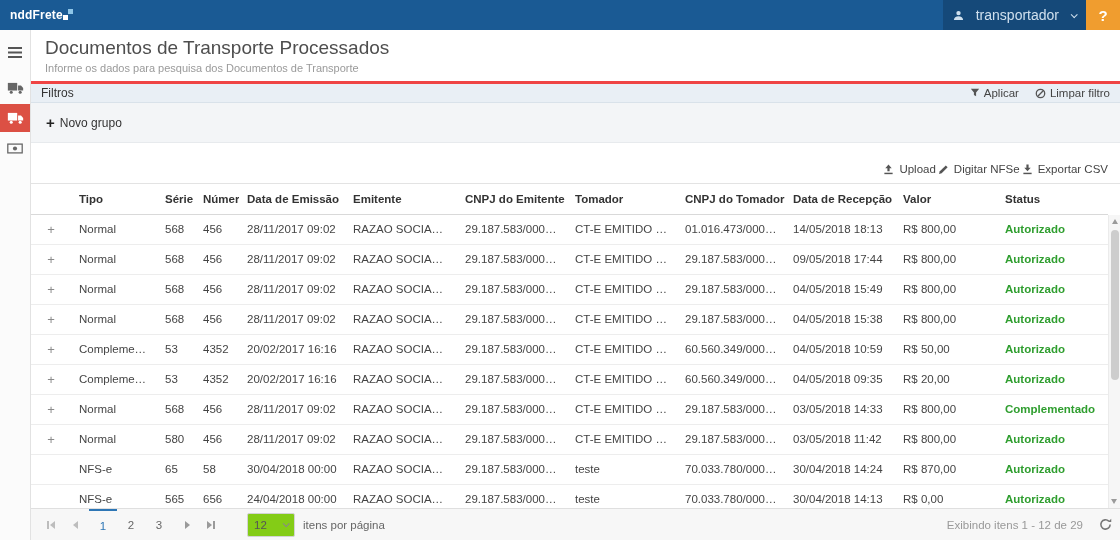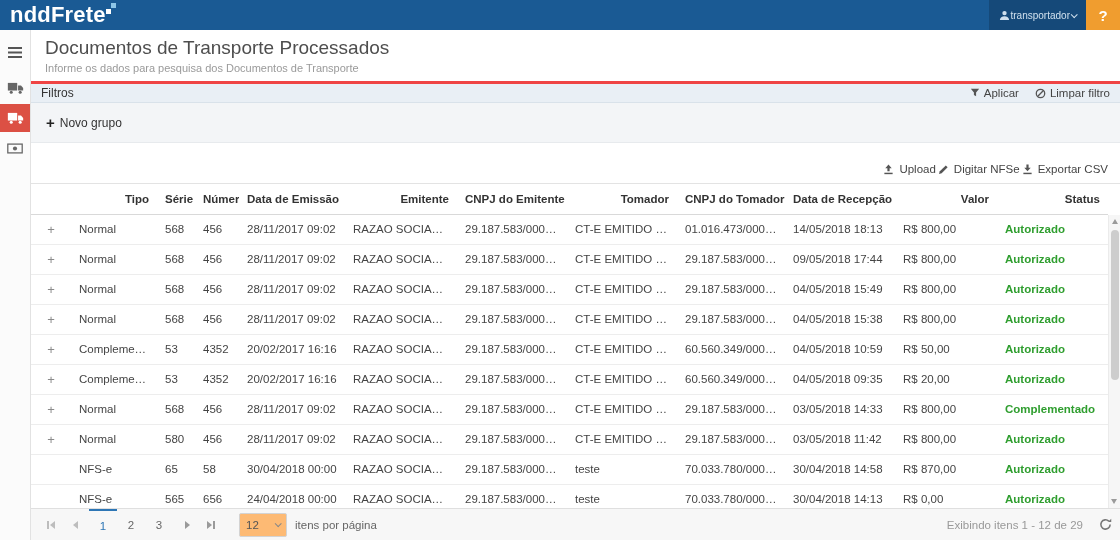"nddFrete" .logo { font-size: 22px -> 12px }
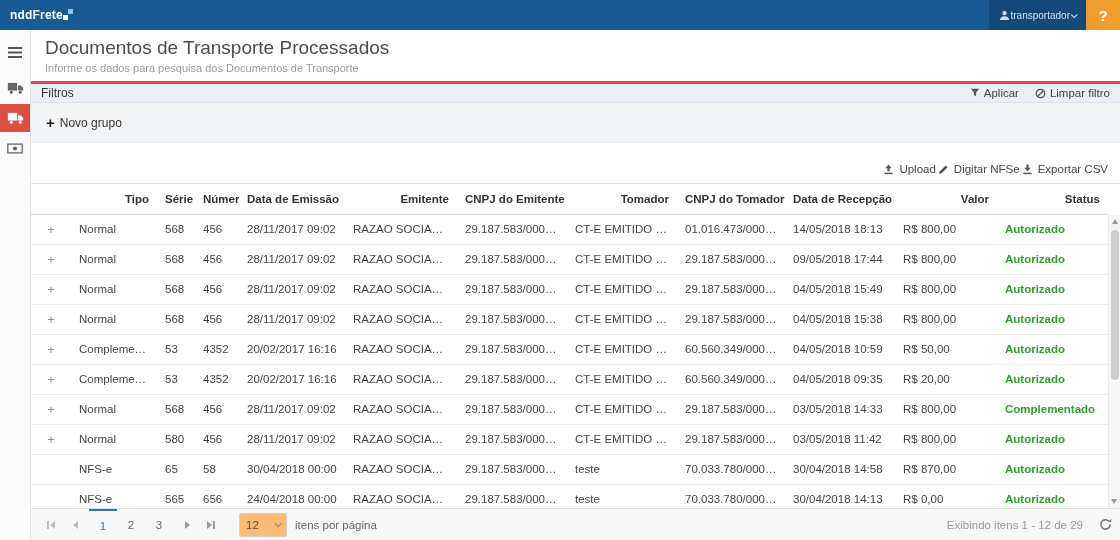"transportador" .user-menu { font-size: 10px -> 14px; gap: 1px -> 12px }
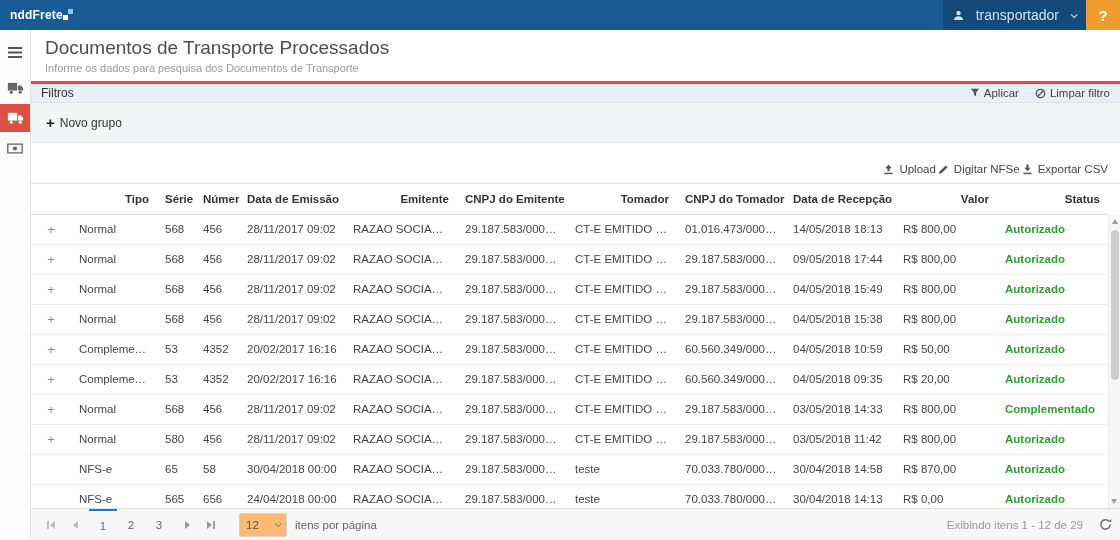"Tipo" th { text-align: right -> left }
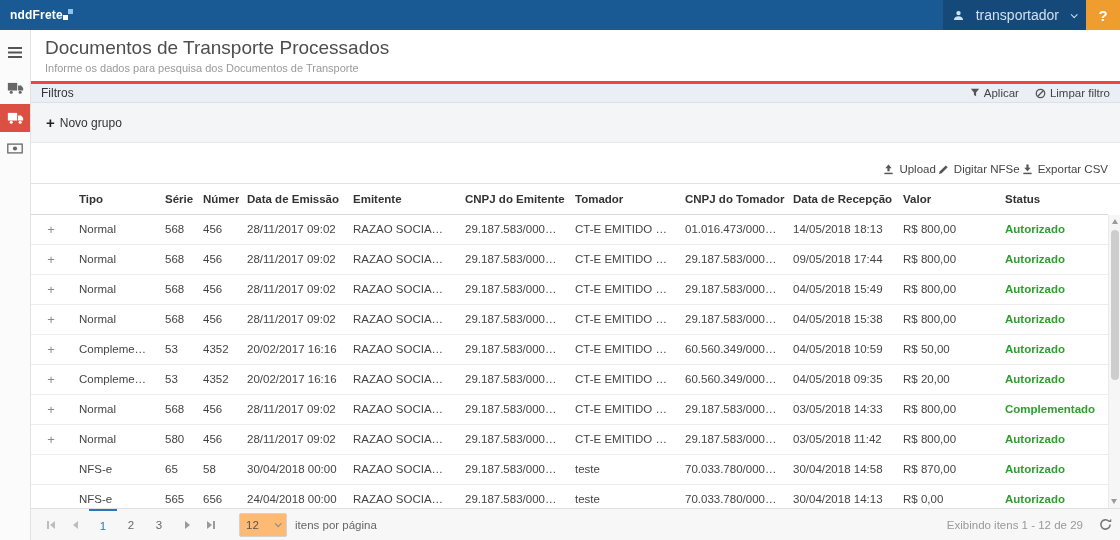"30/04/2018 14:58" td { text: 14:58 -> 14:24 }
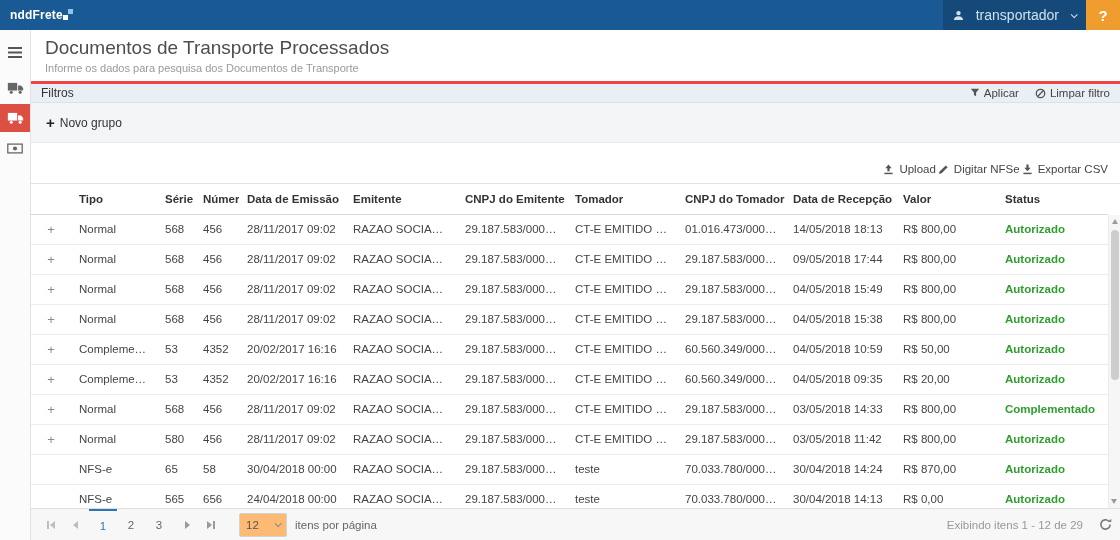"12" .page-size { background: #fdba74 -> #84cc16; margin-left: 16px -> 24px }
